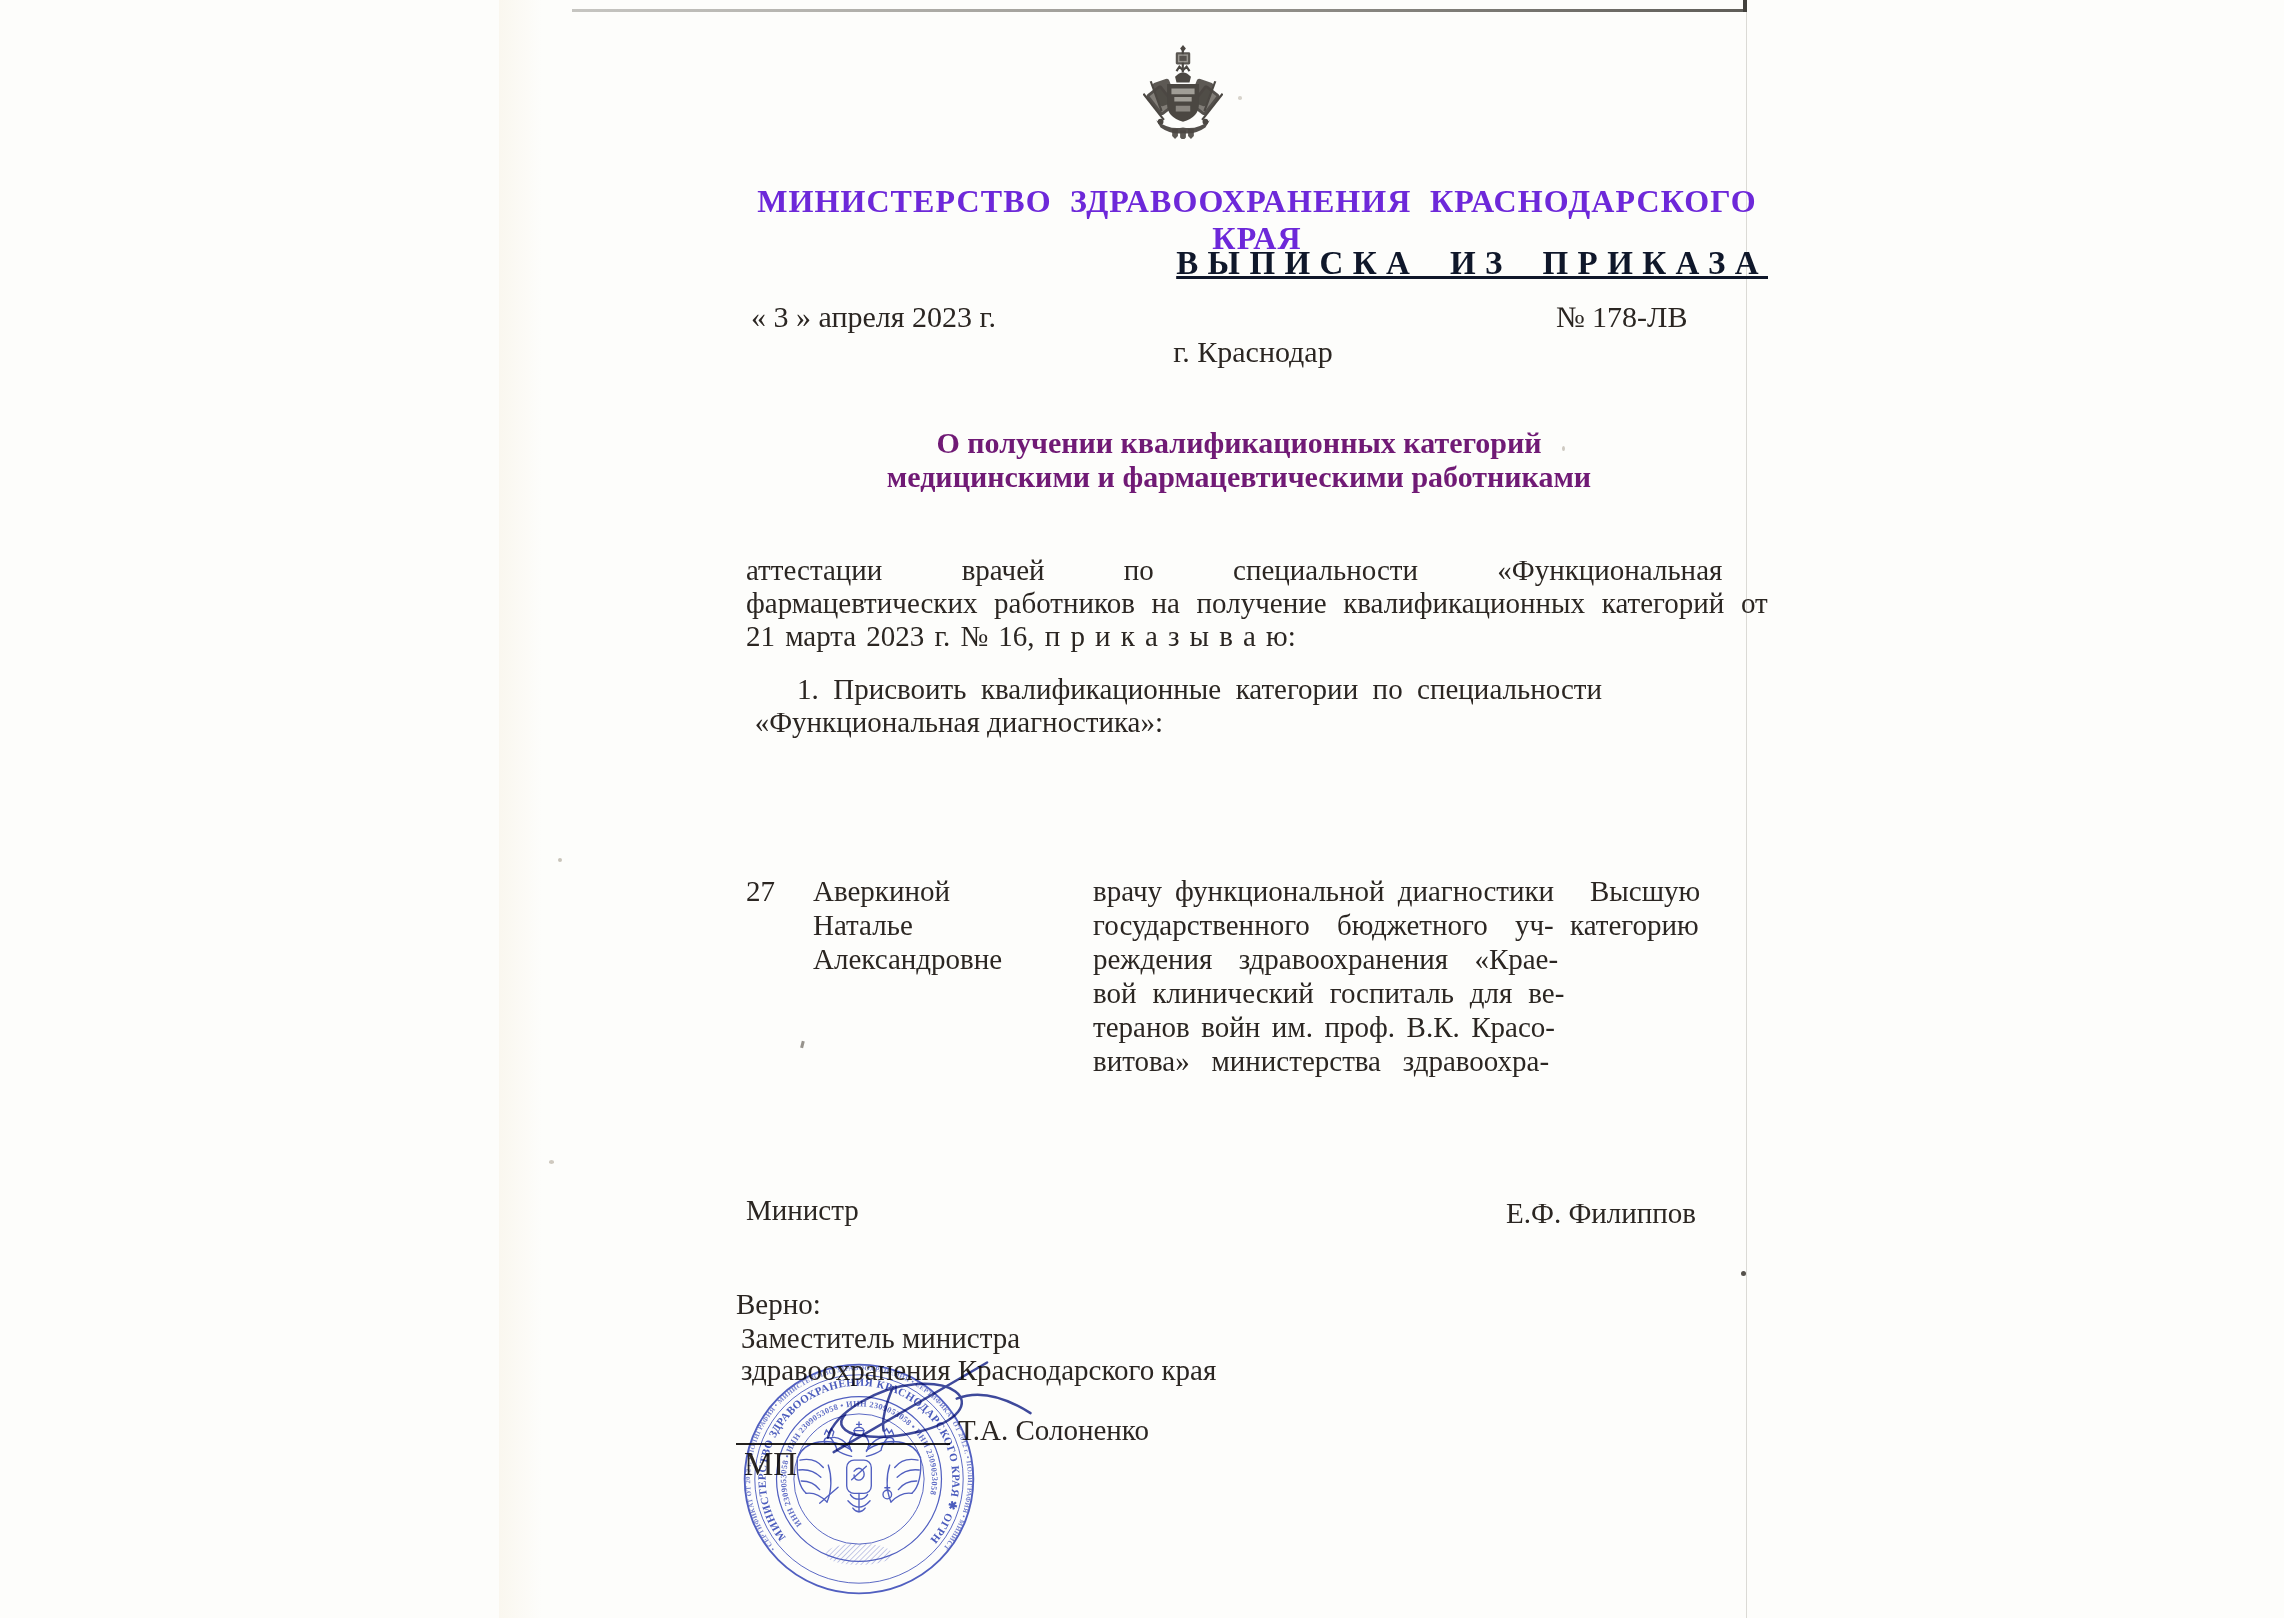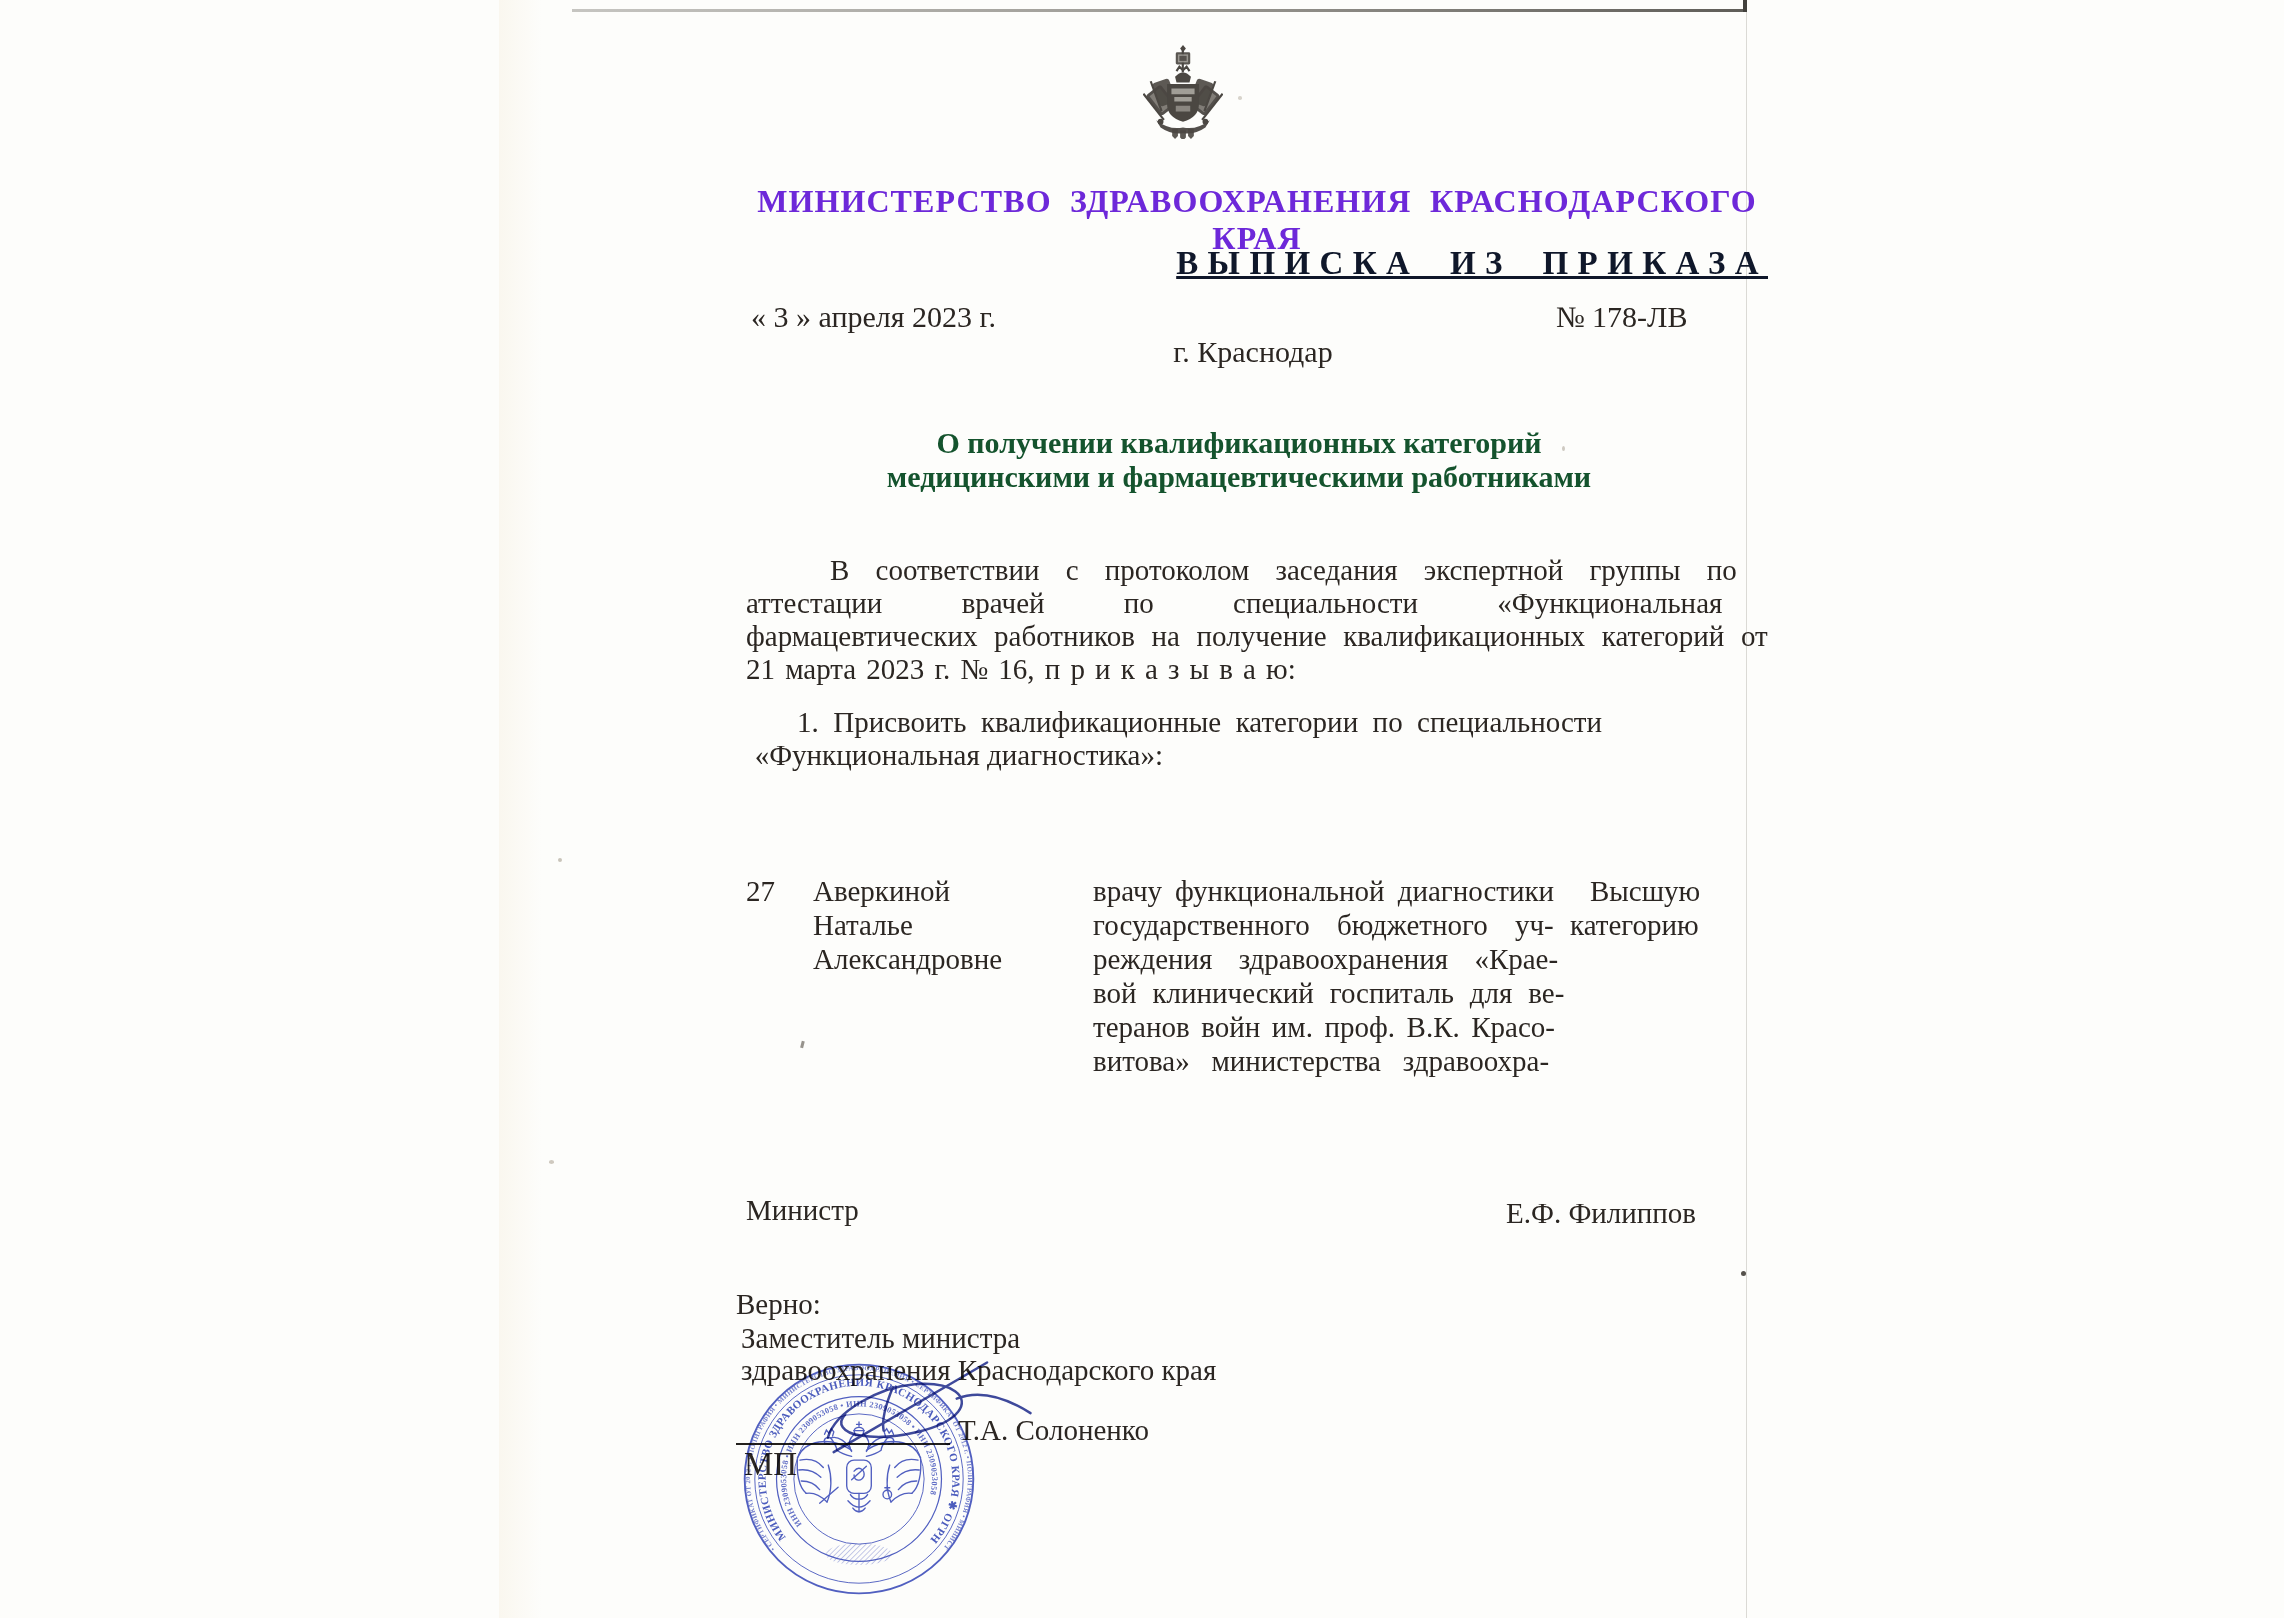"О получении квалификационных категорий" .subject { color: #14532d -> #701a75 }
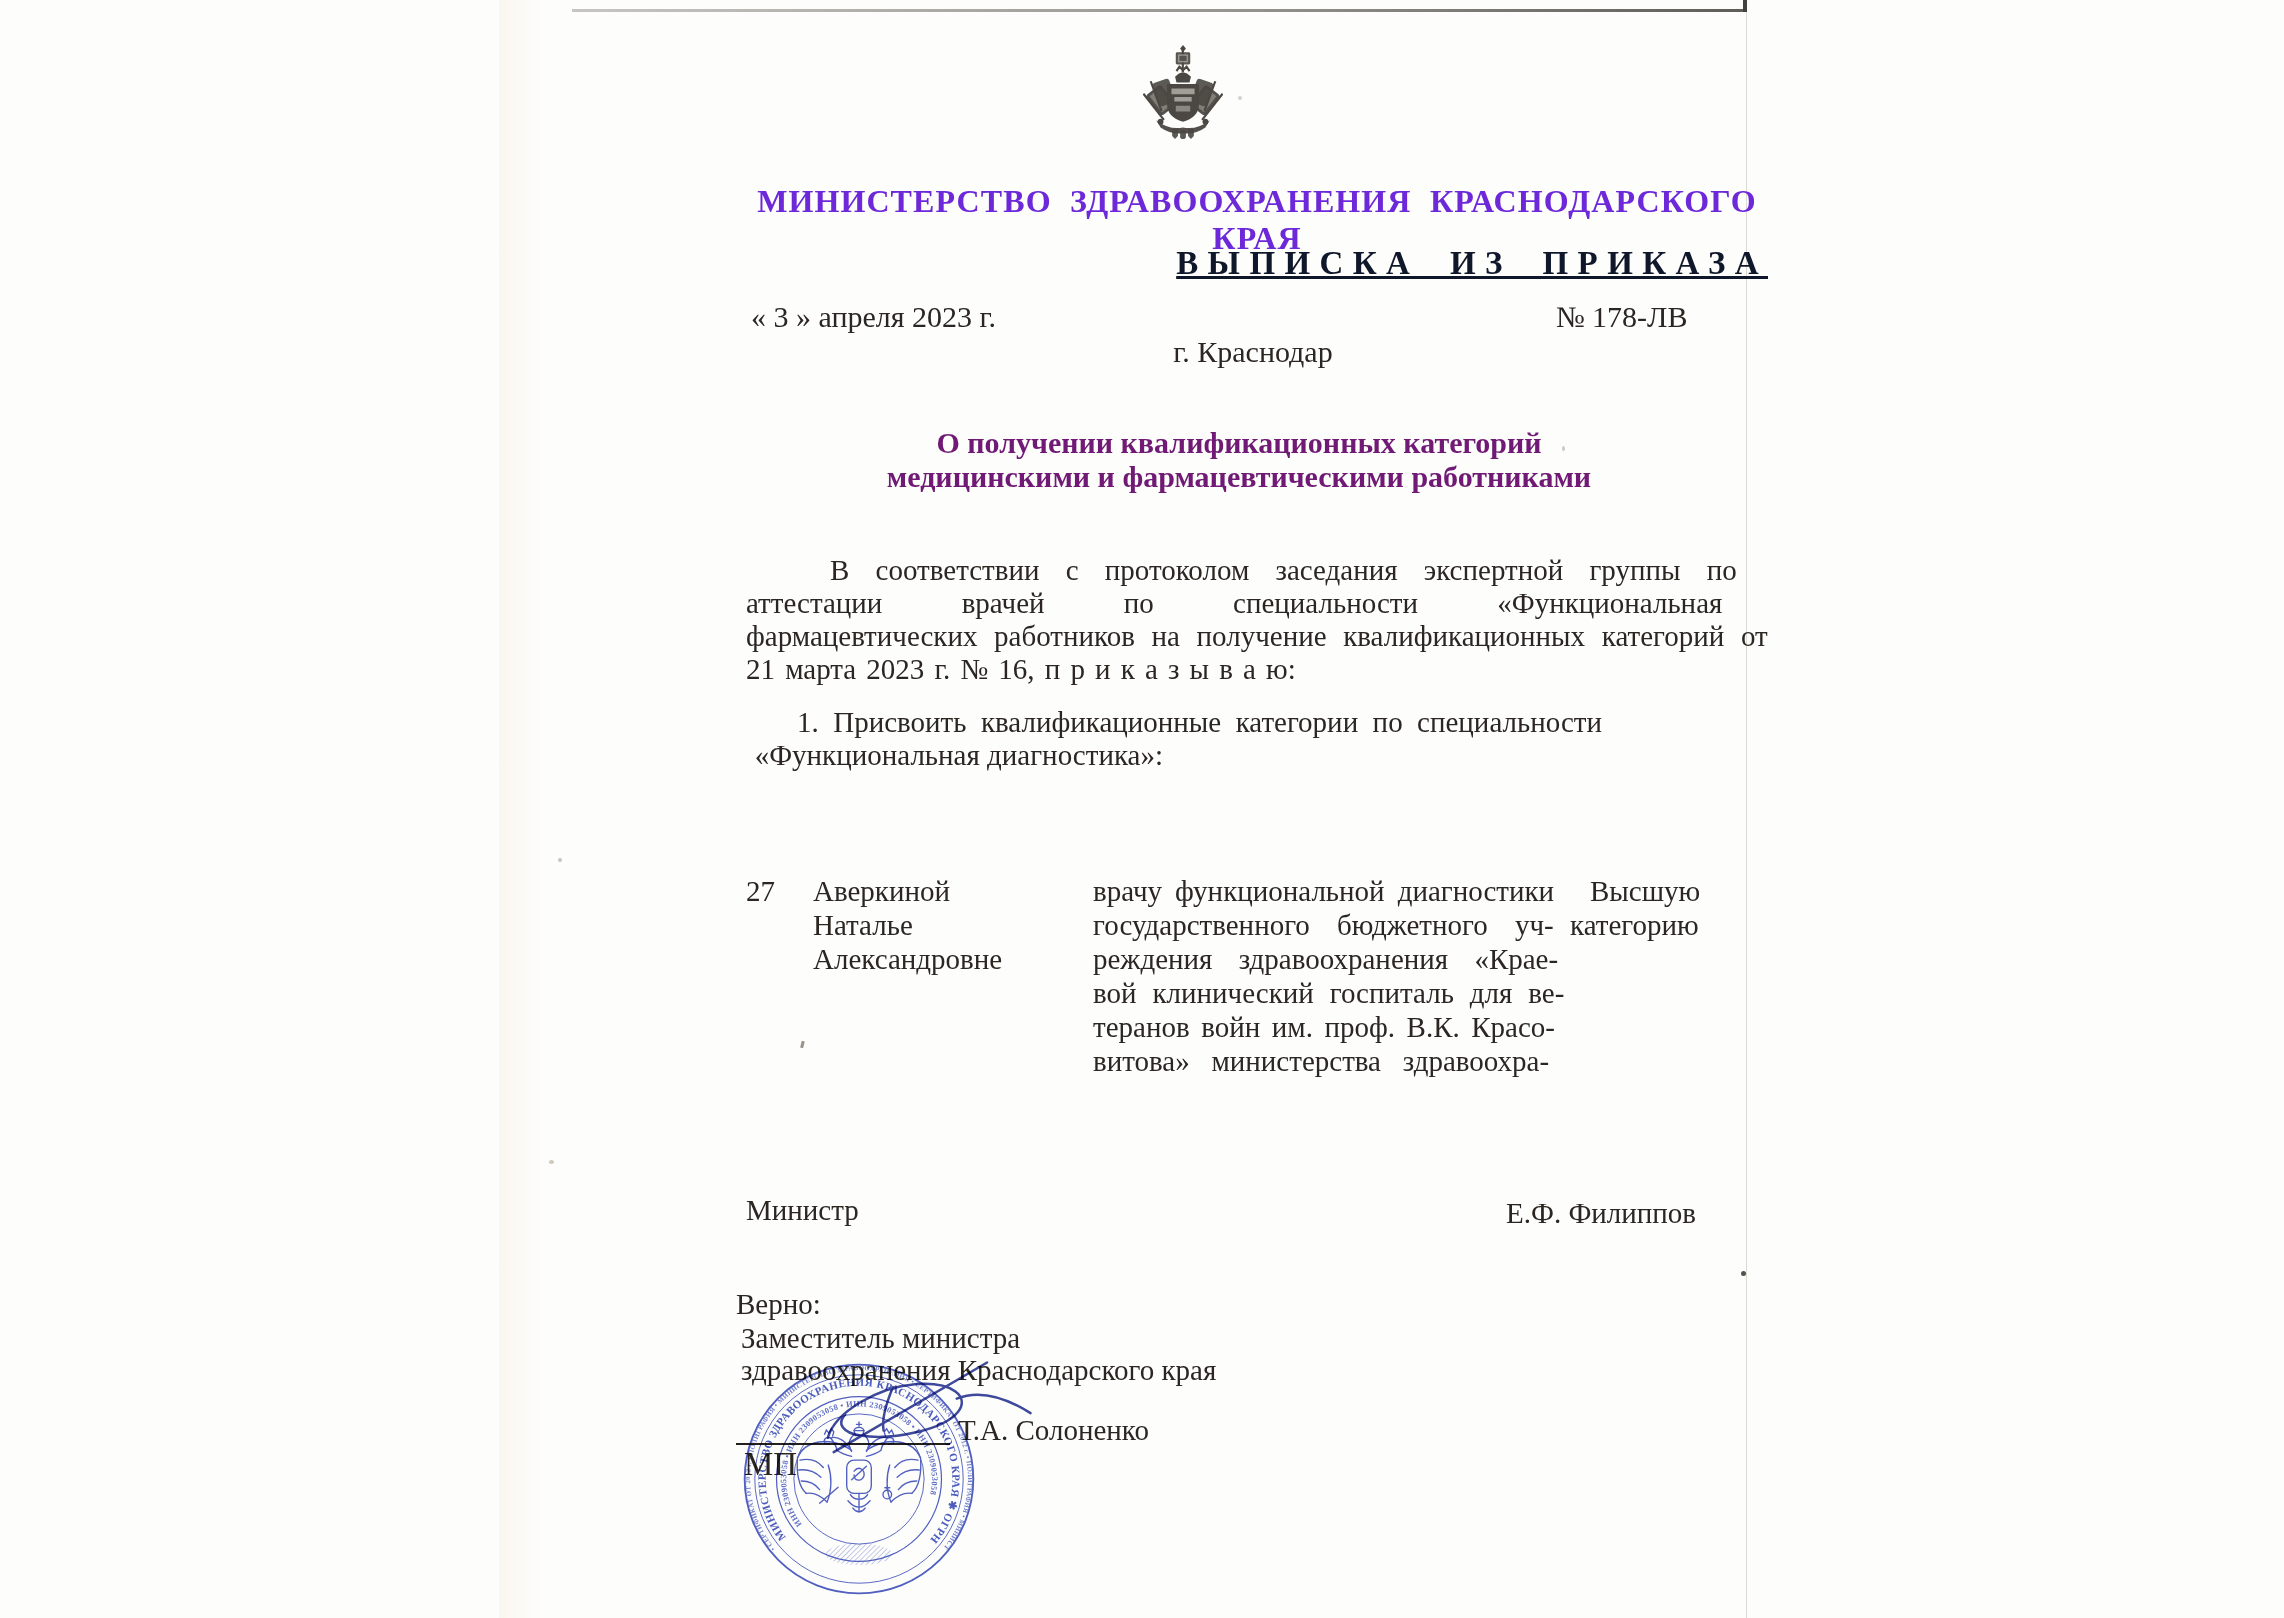"В соответствии с протоколом заседания" div.bl0 { html: <div>В соответствии с протоколом заседания экспертной группы по</div> -> none }
